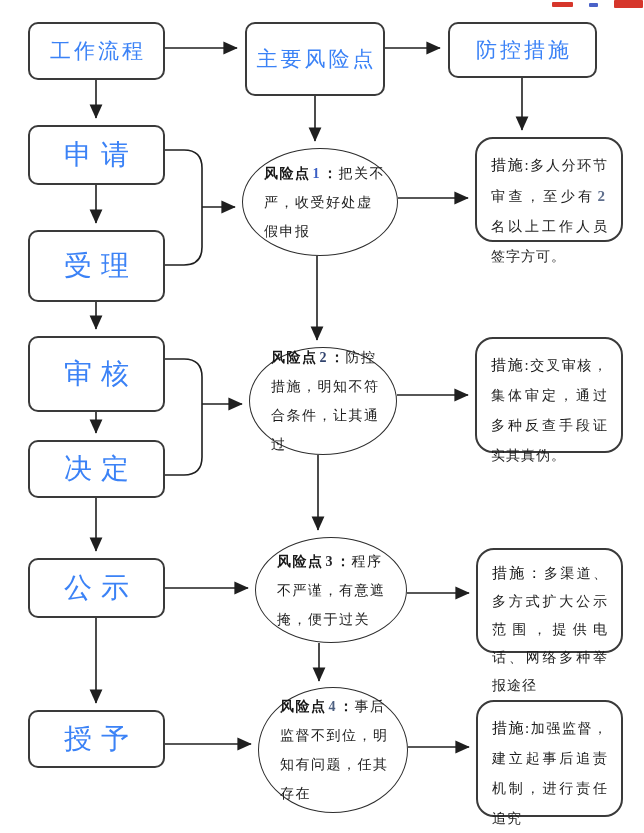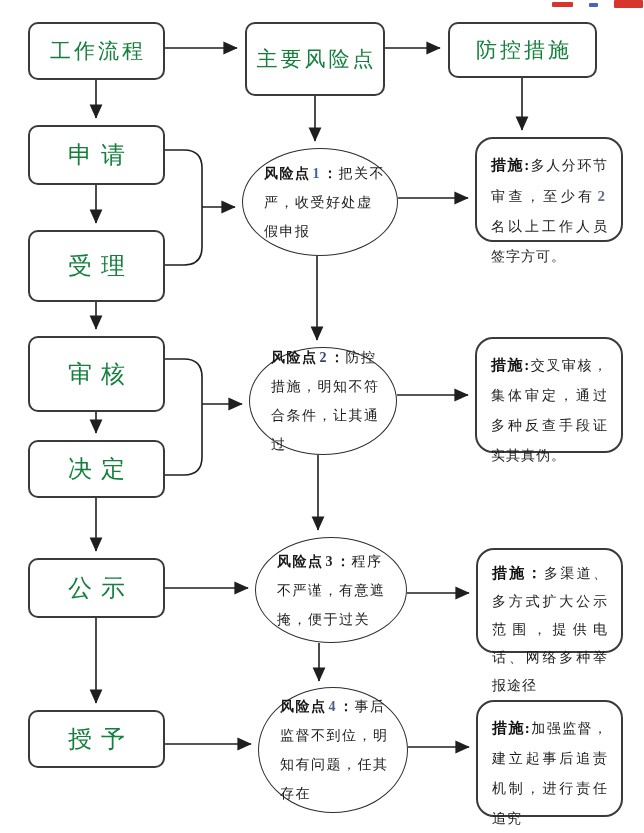"工作流程" .node .lbl { color: #15803d -> #3b82f6 }
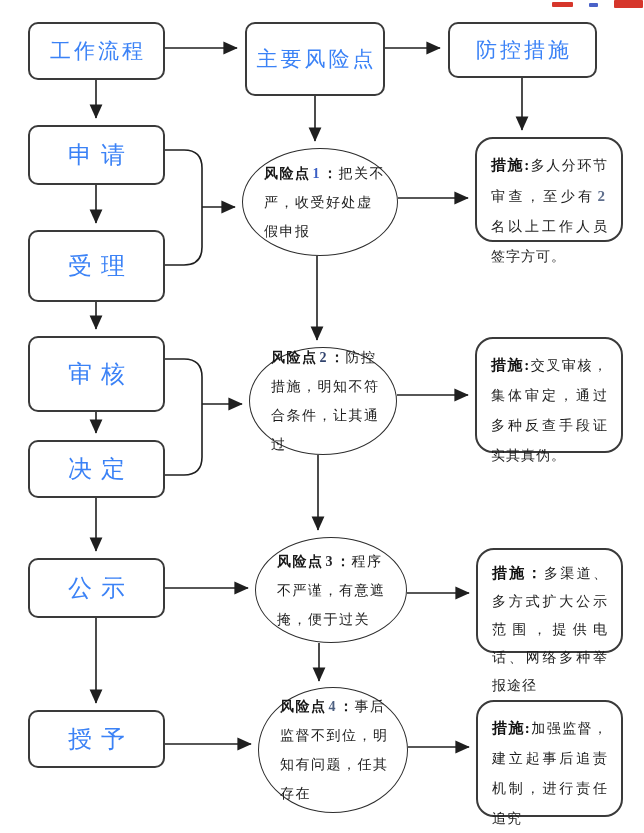"申请" .step .lbl { font-size: 24px -> 28px }
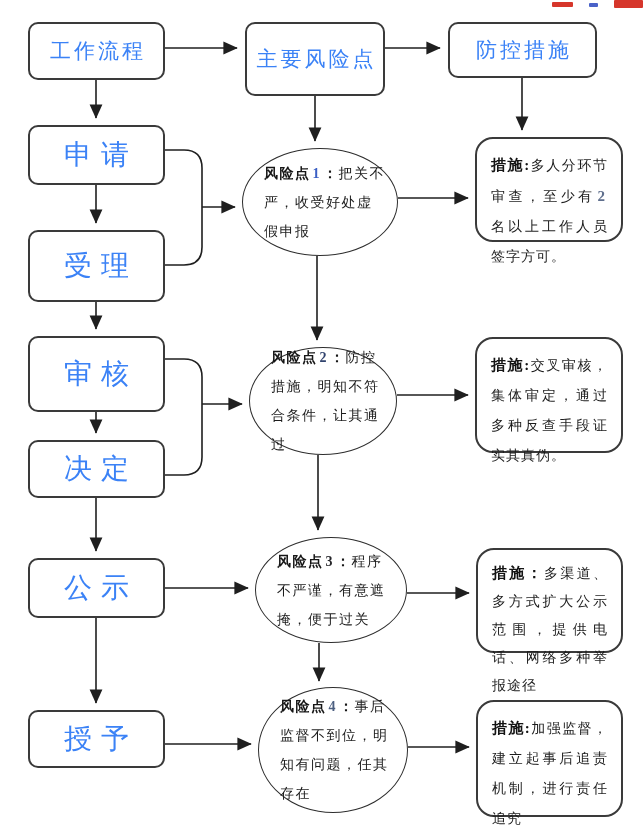"措施:" .measure b { font-weight: bold -> normal }
